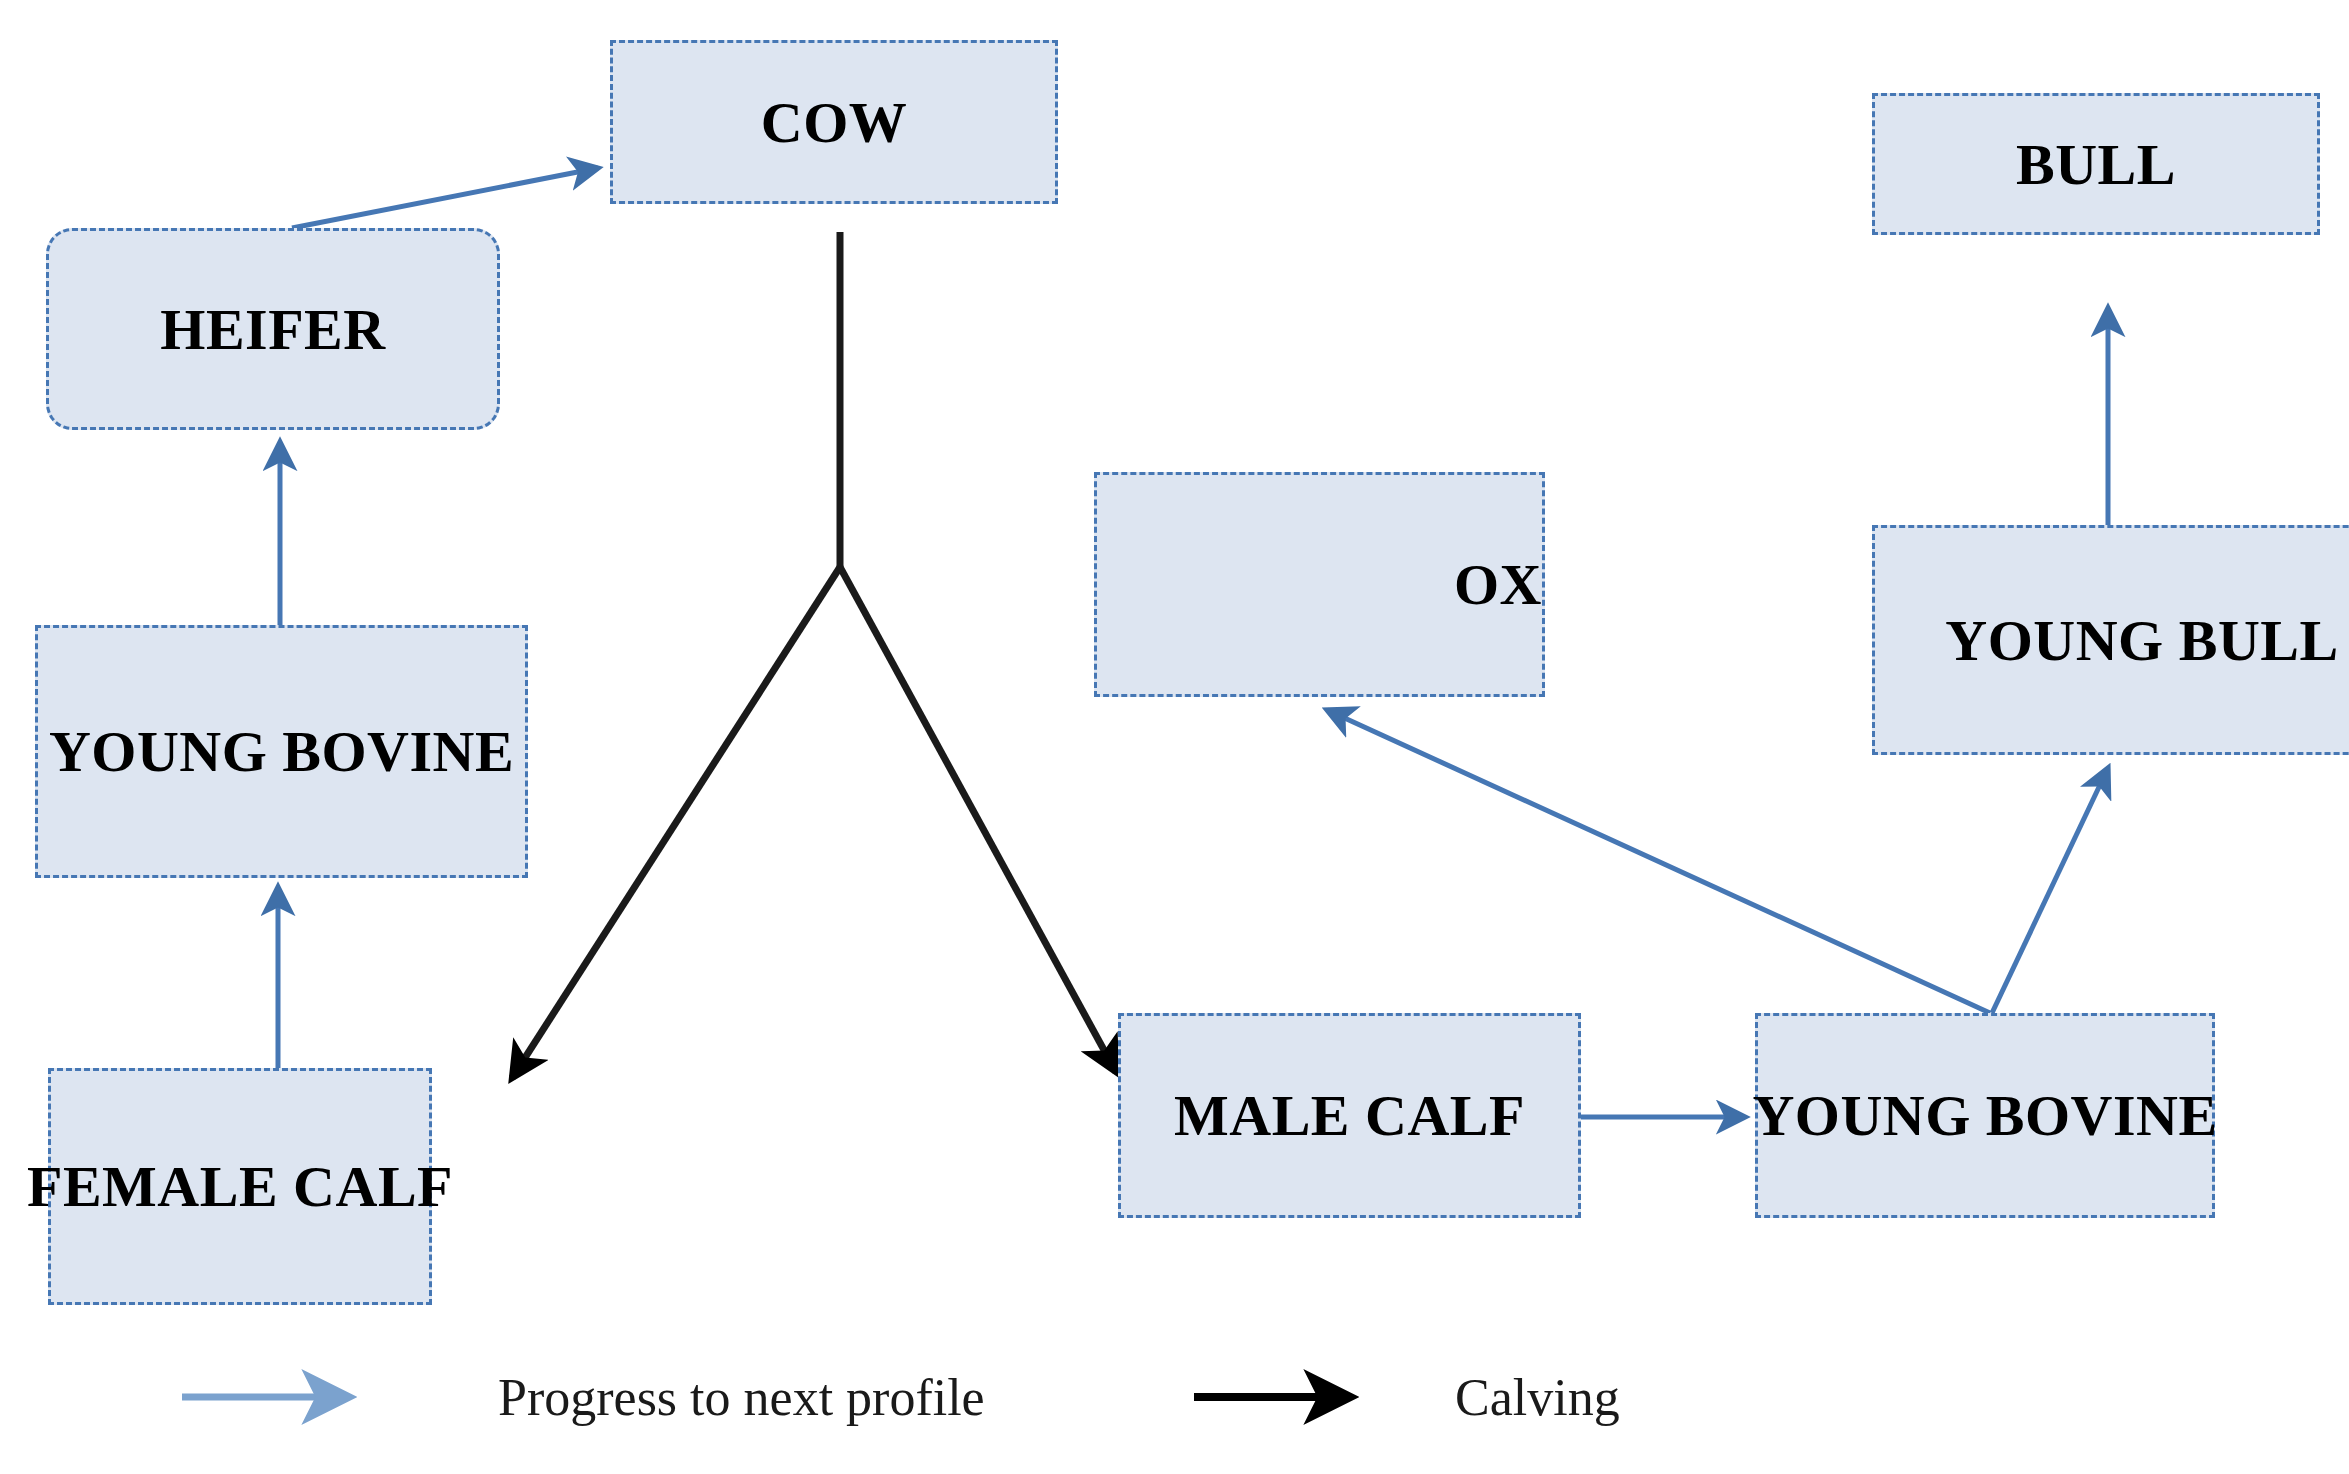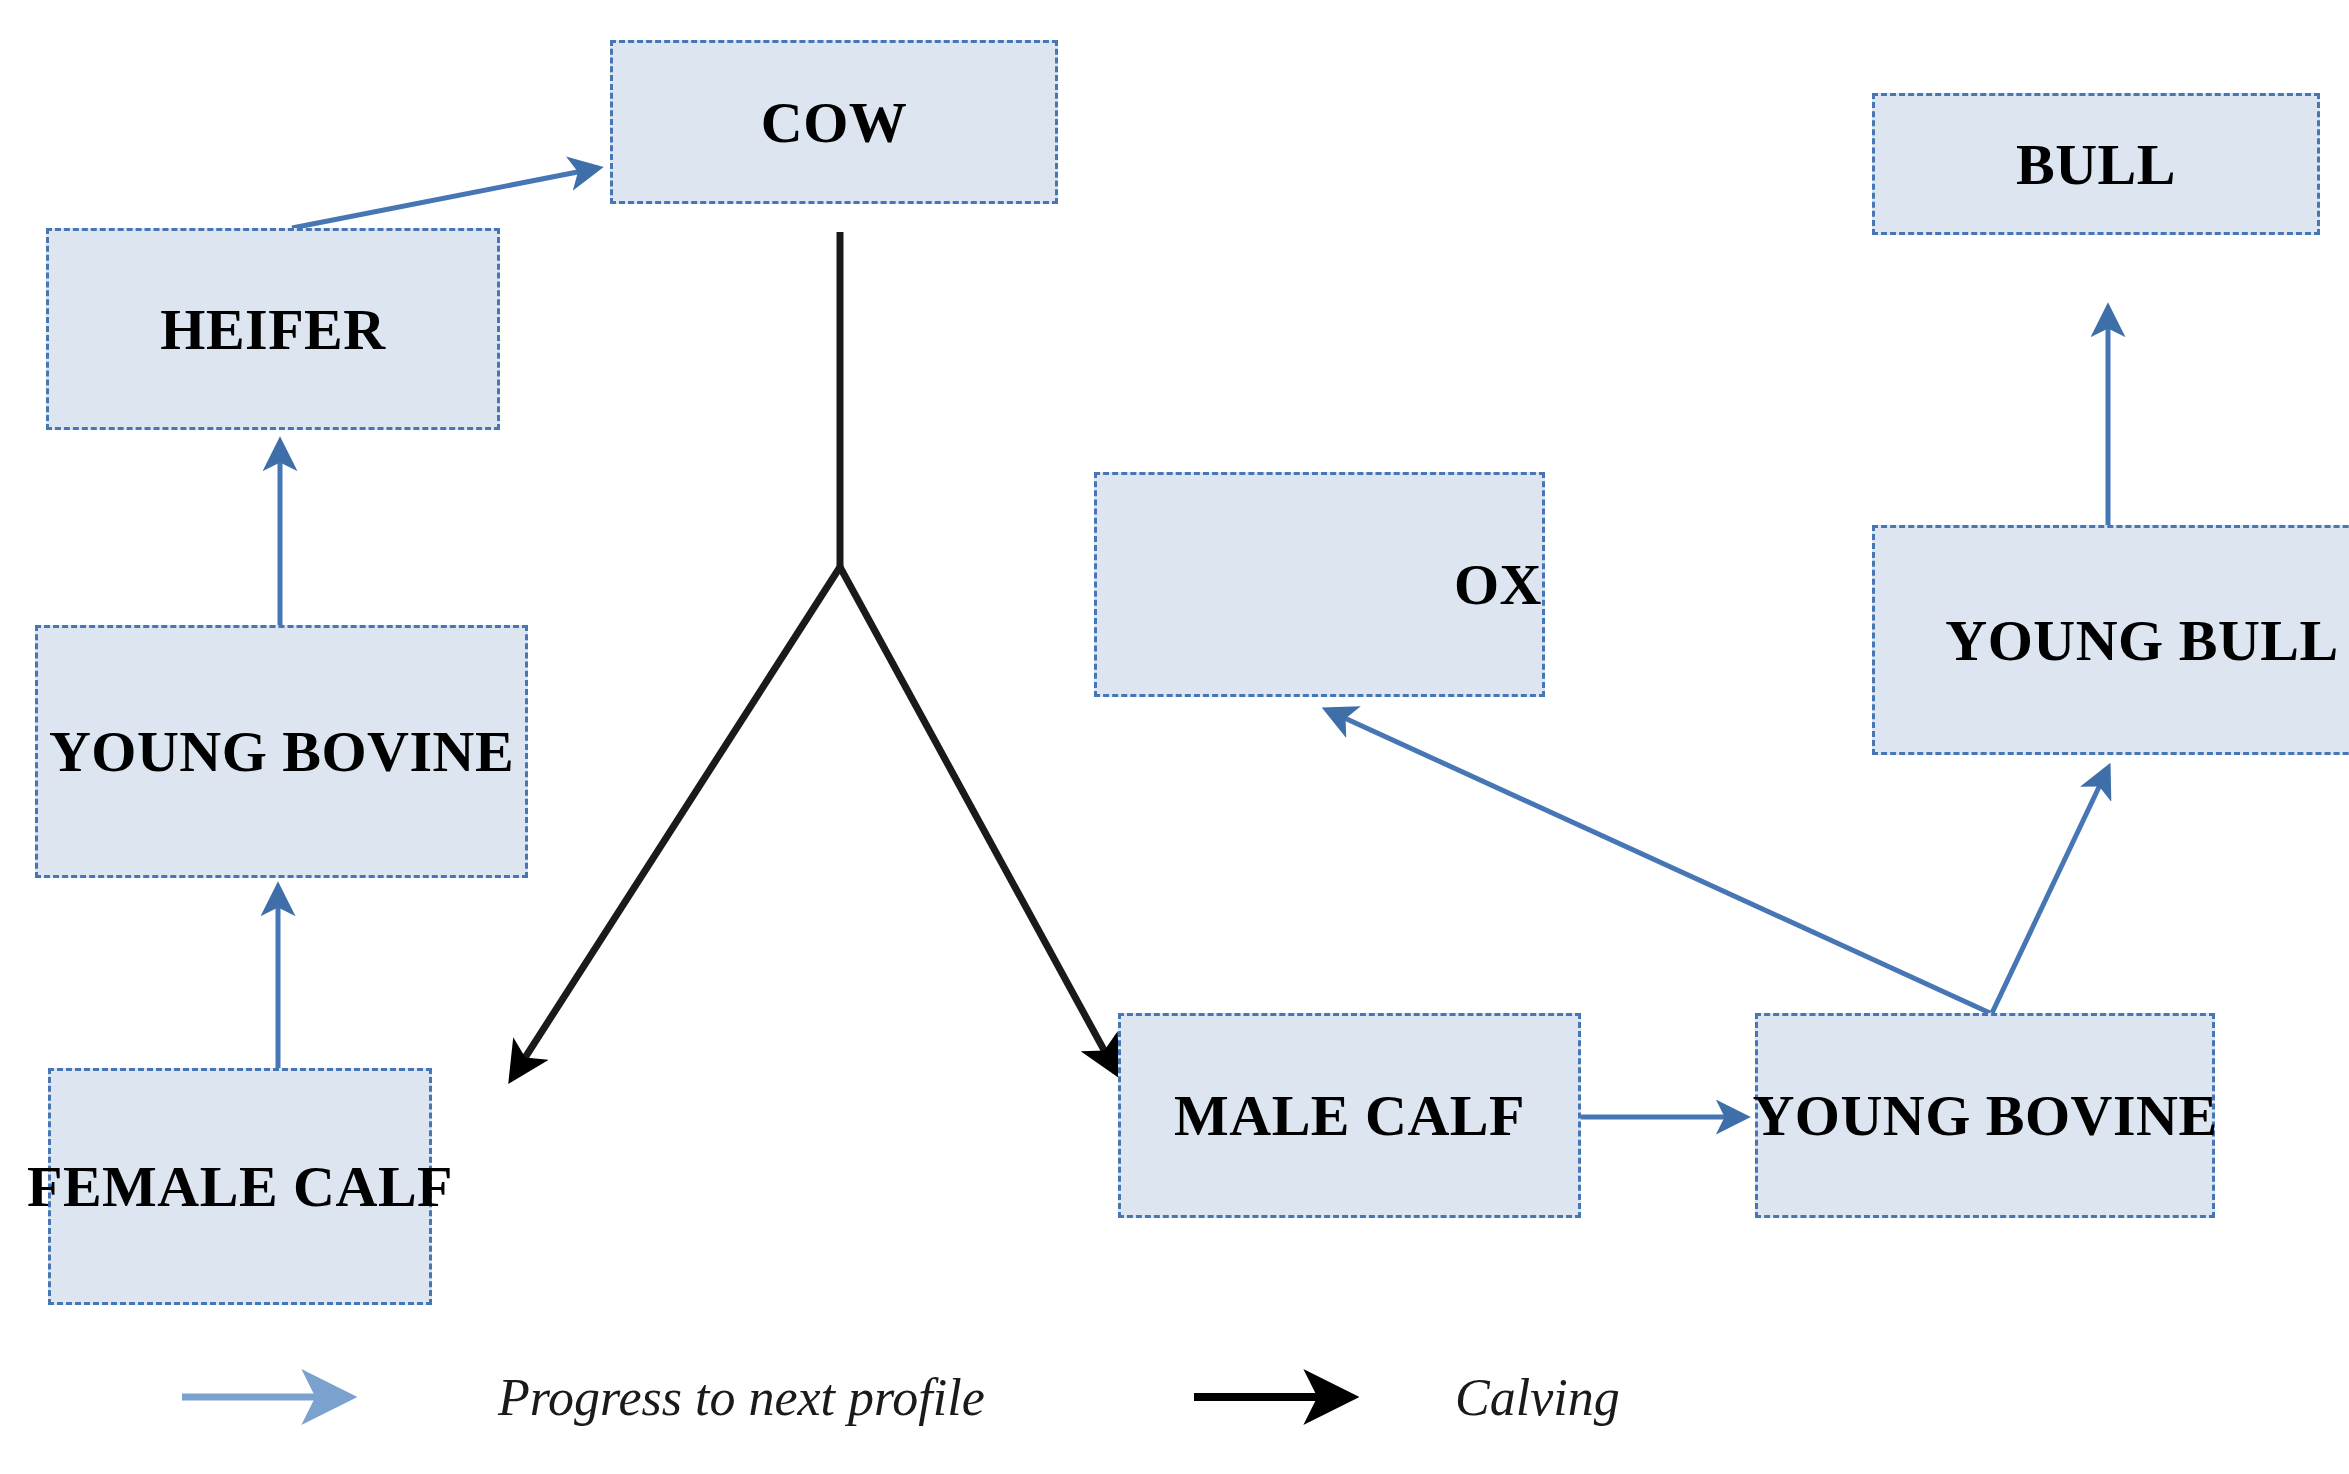"HEIFER" div.node { border-radius: none -> 26px }
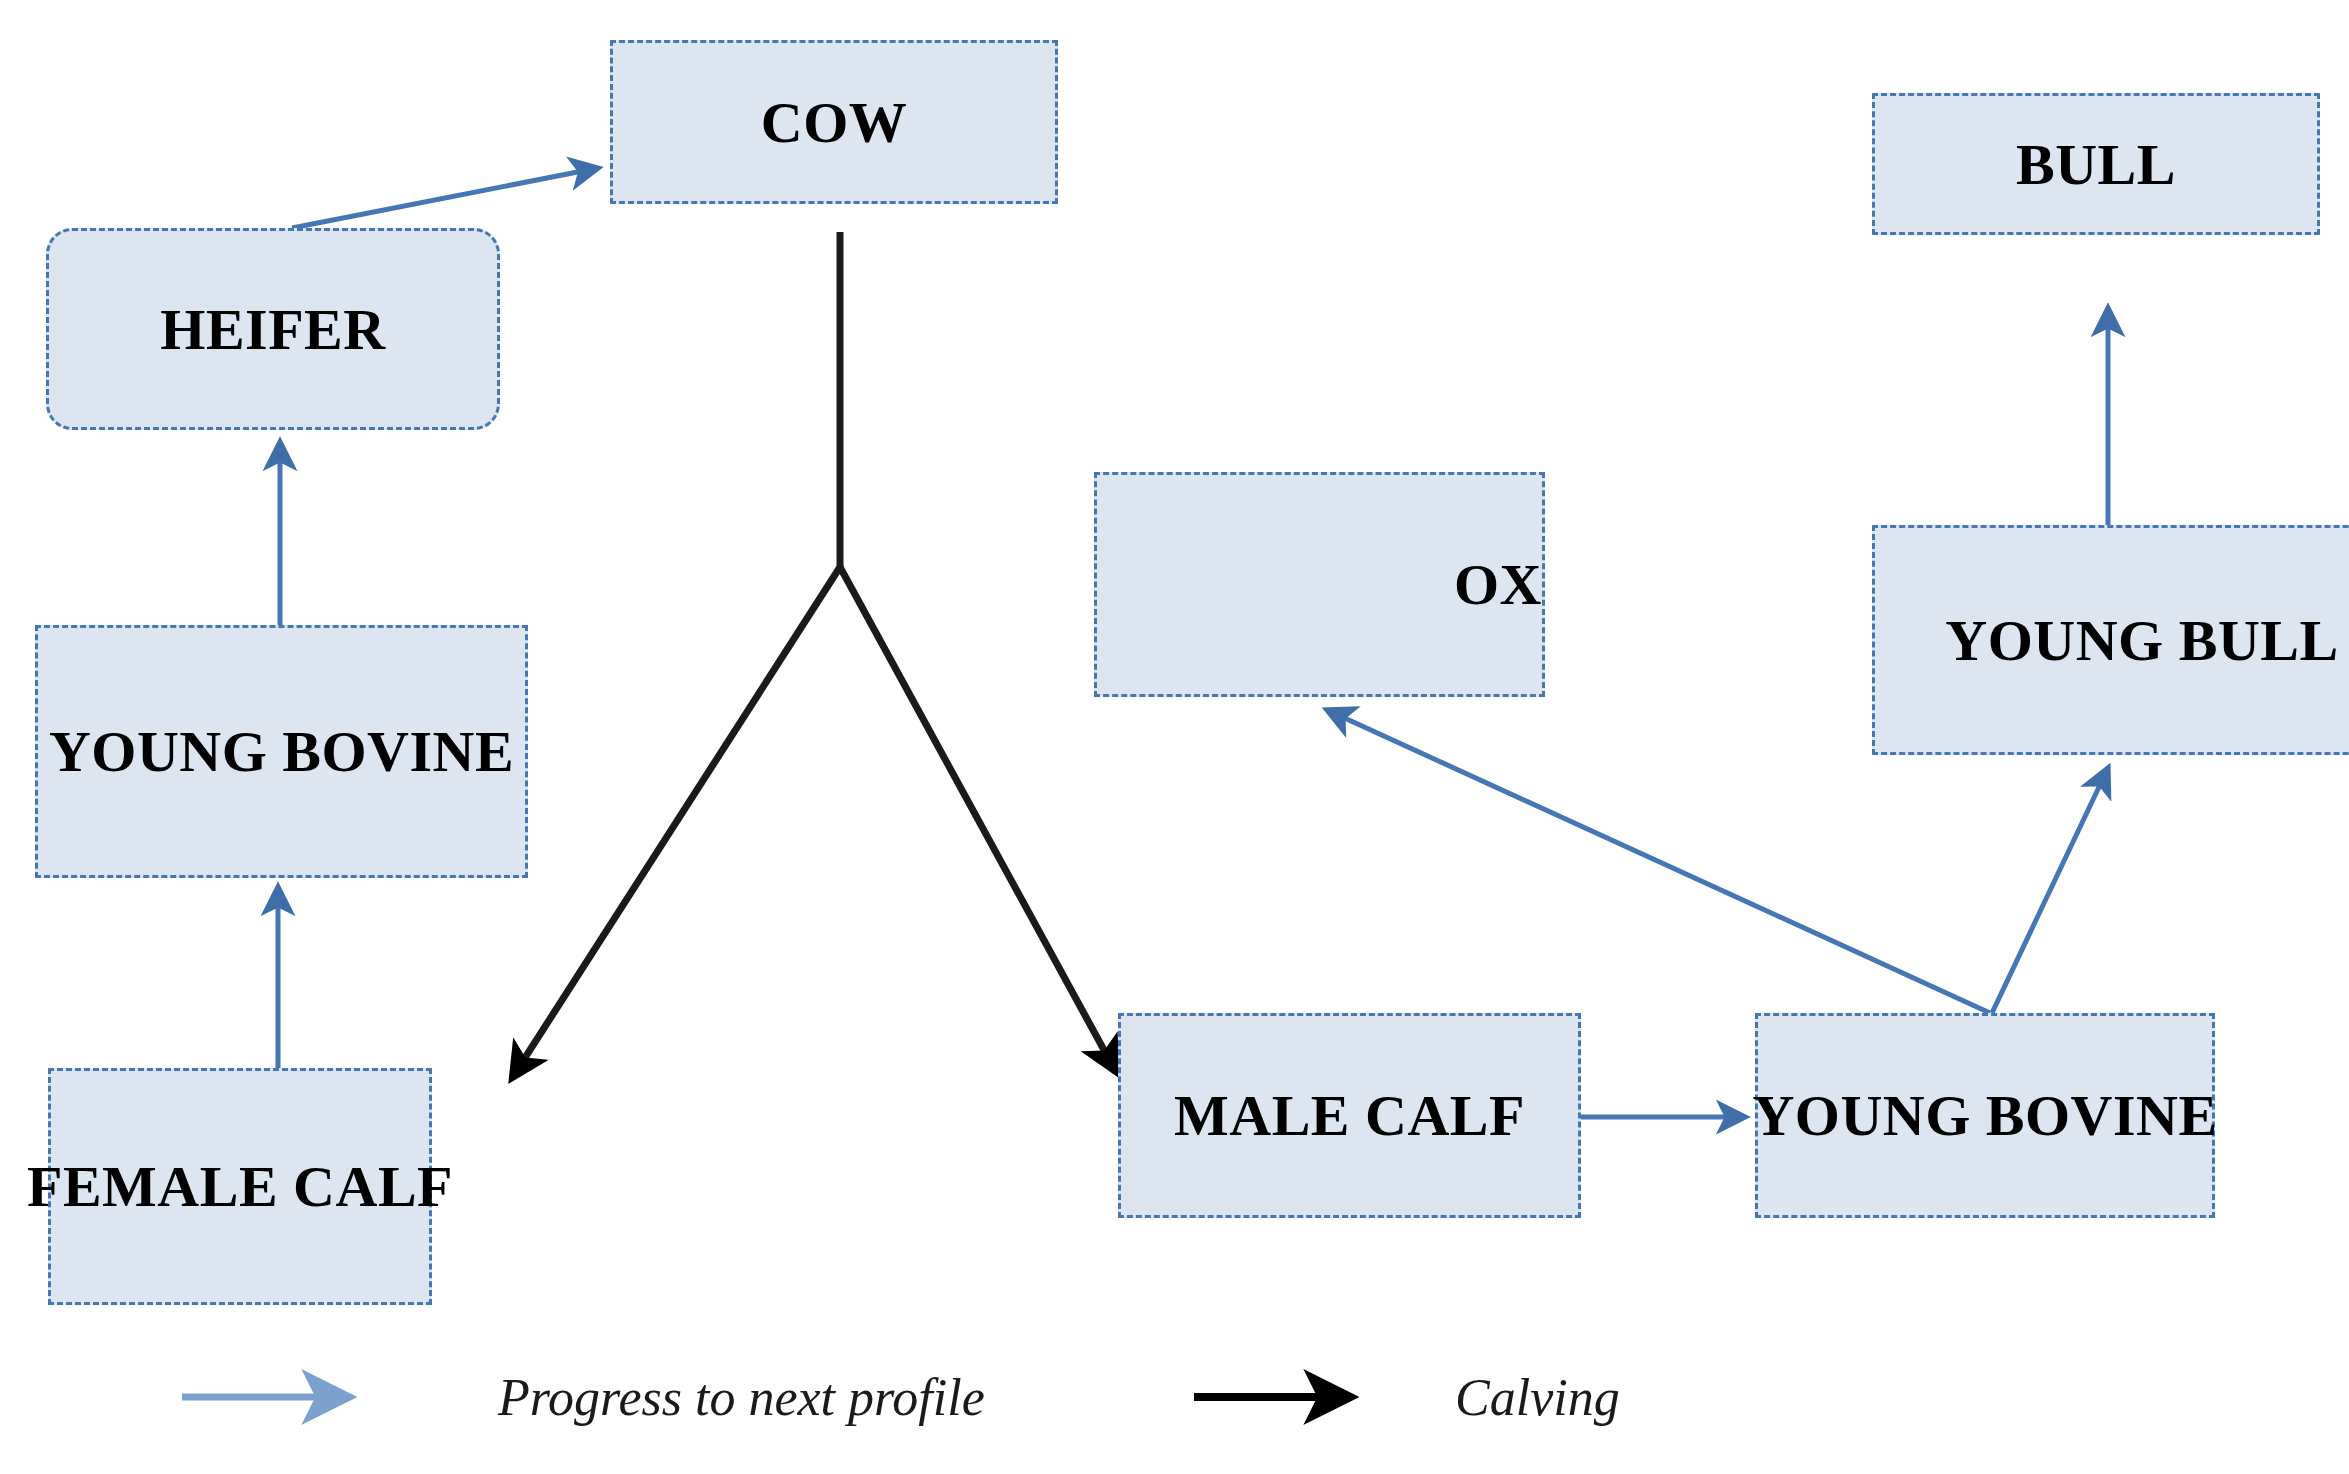"Progress to next profile" .legend-item { font-style: italic -> none }
